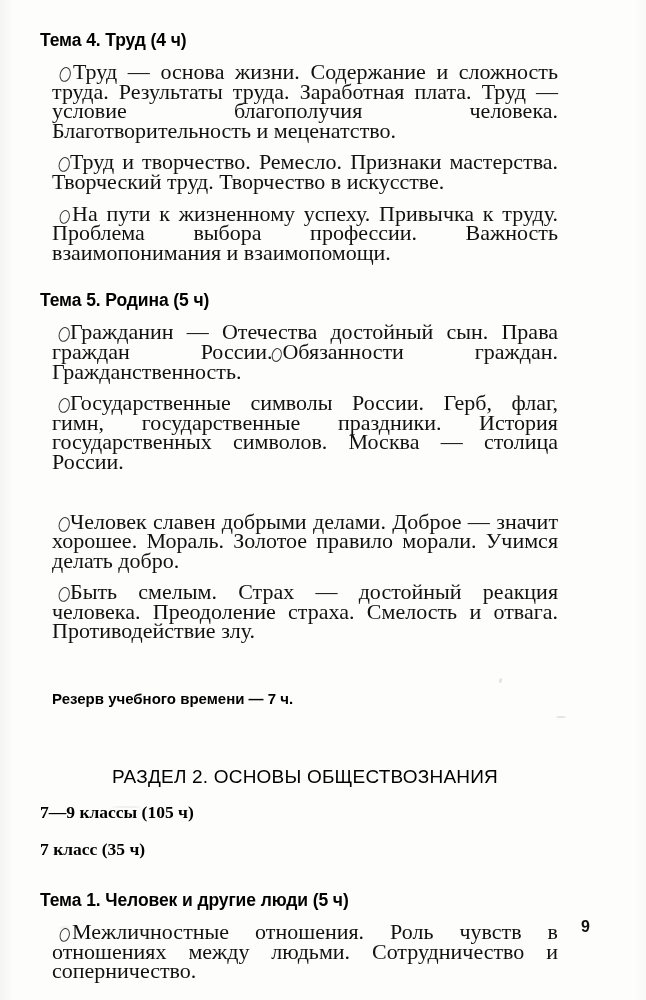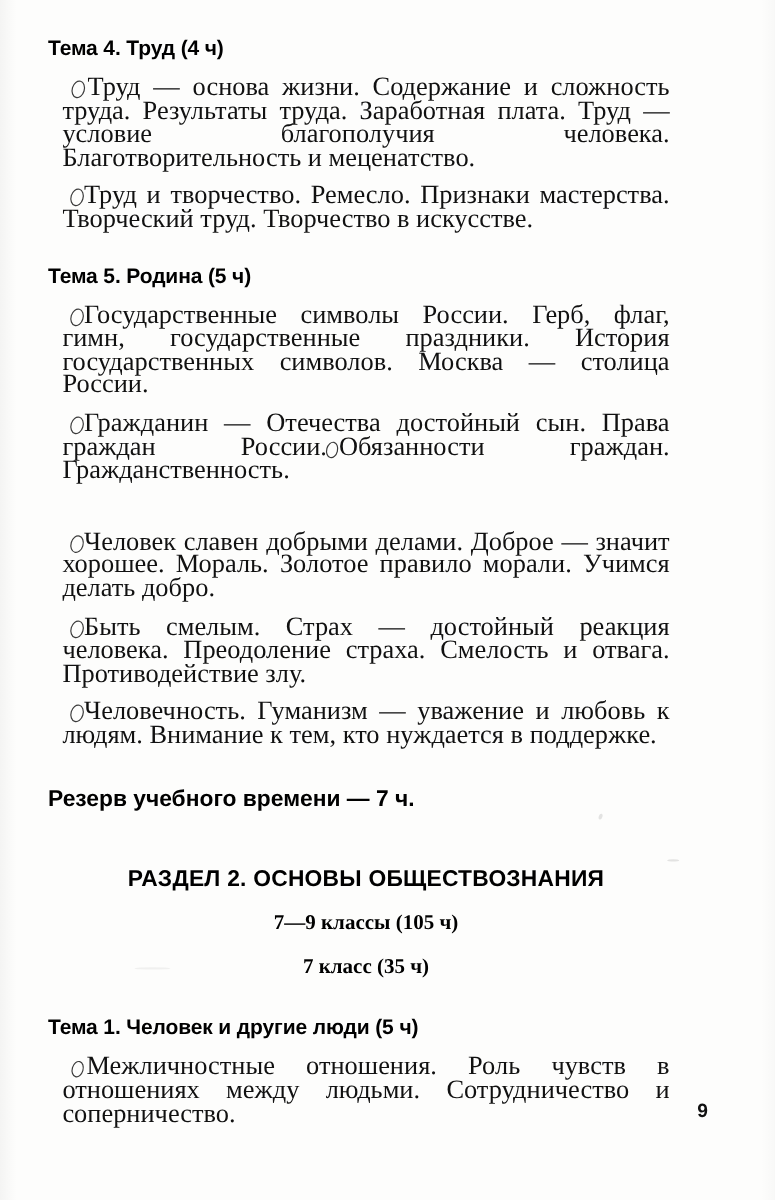"На пути к жизненному успеху." p.para { html: none -> <p><span></span><span>На пути к жизненному успеху. Привычка к труду. Проблема выбора профессии. Важность взаимопонимания и взаимопомощи.</span></p> }
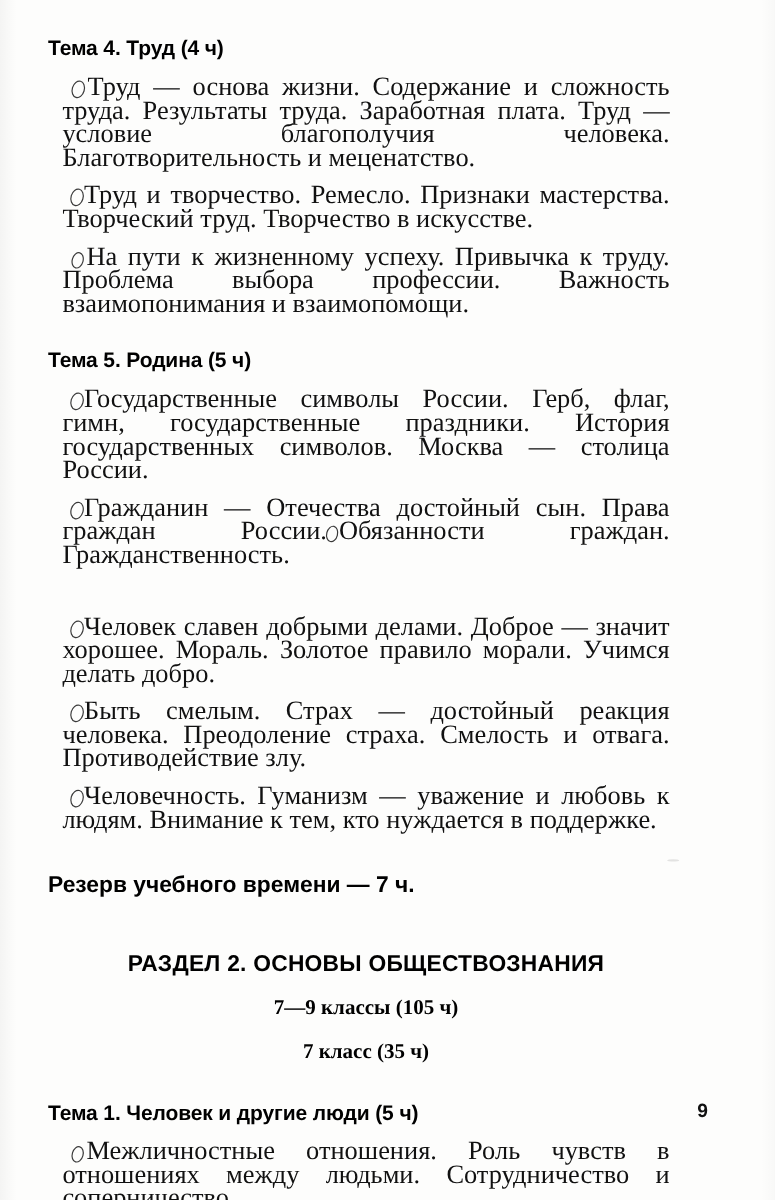"Государственные символы России. Герб," p.para { order: before "Гражданин — Отечества достойный сын." -> after "Гражданин — Отечества достойный сын." }
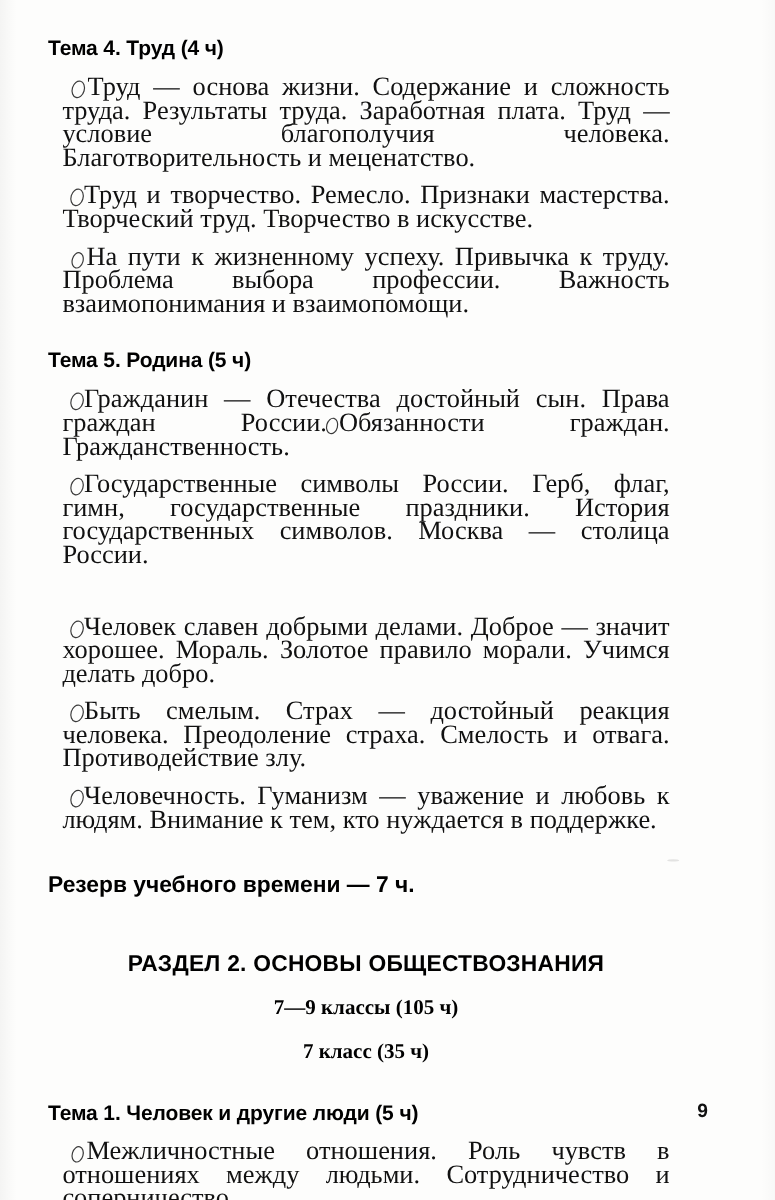"Человечность. Гуманизм — уважение и" p.para { html: <p><span></span><span>Человечность. Гуманизм — уважение и любовь к лю­дям. Внимание к тем, кто нуждается в поддержке.</span></p> -> none }
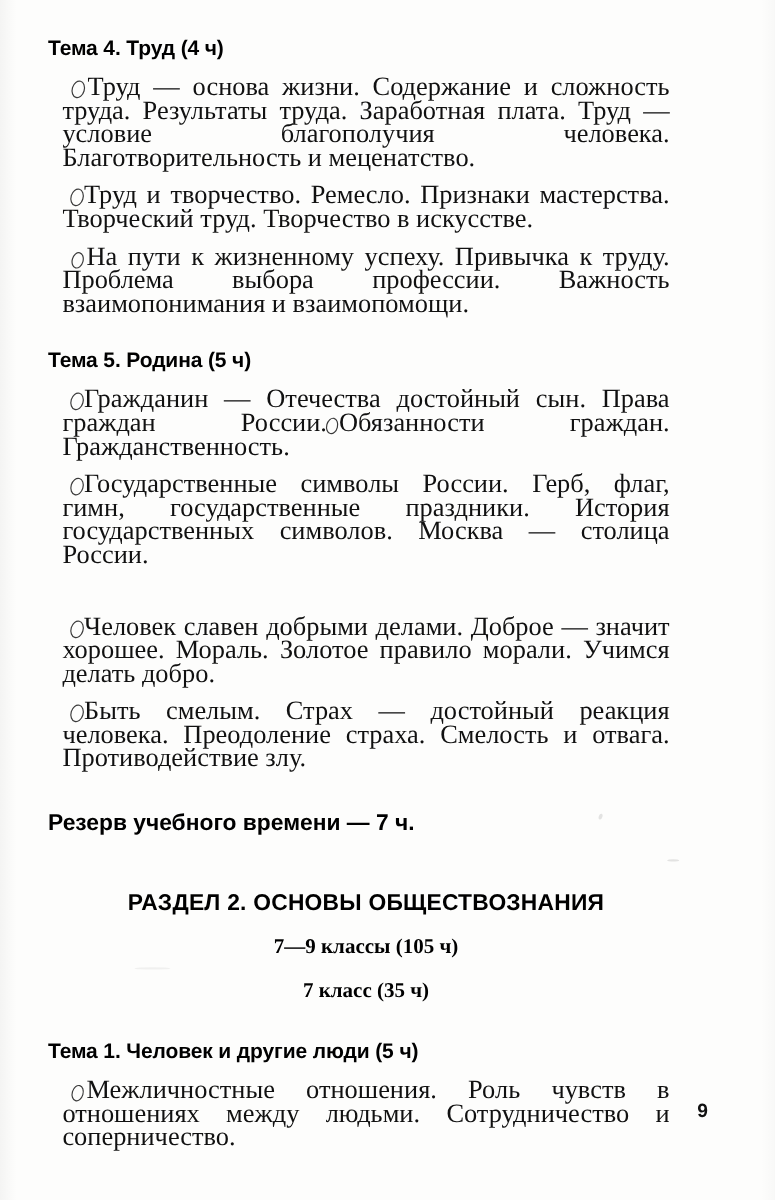"Резерв учебного времени — 7" .reserve-line { font-size: 19px -> 15px; margin: 0 -> 12px }
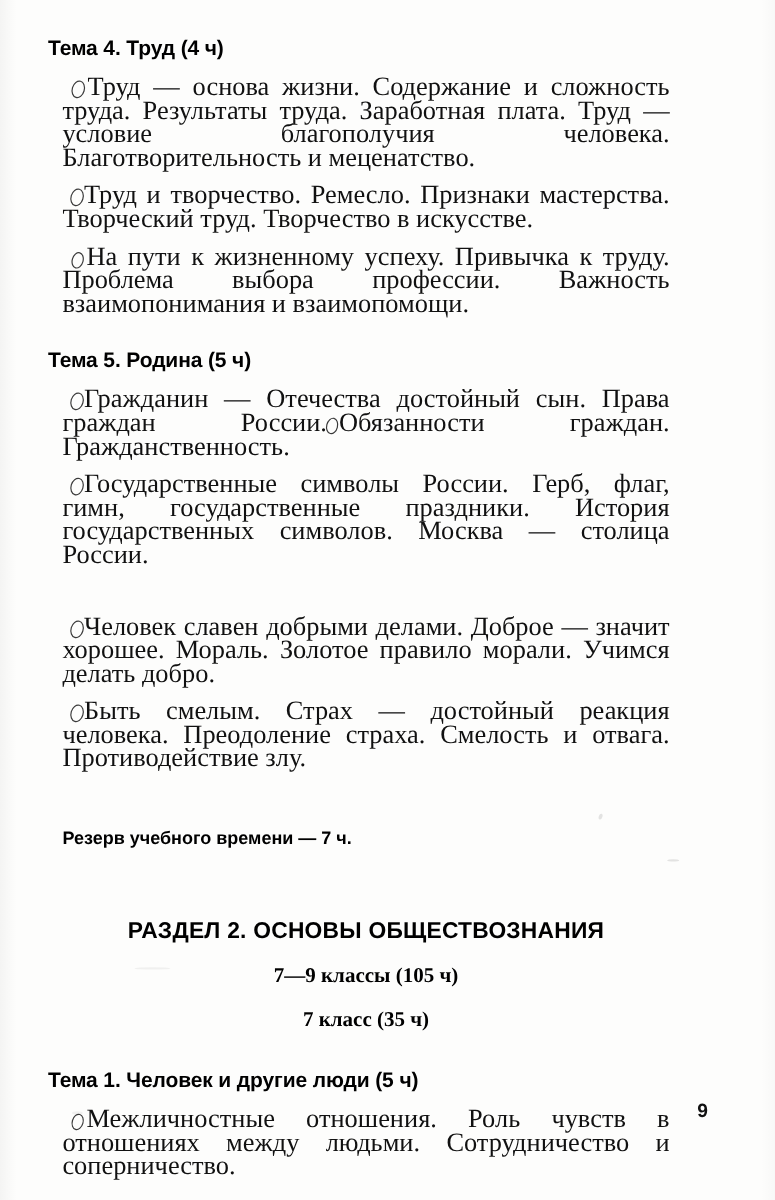"РАЗДЕЛ 2. ОСНОВЫ ОБЩЕСТВОЗНАНИЯ" .section-title { font-weight: bold -> normal }
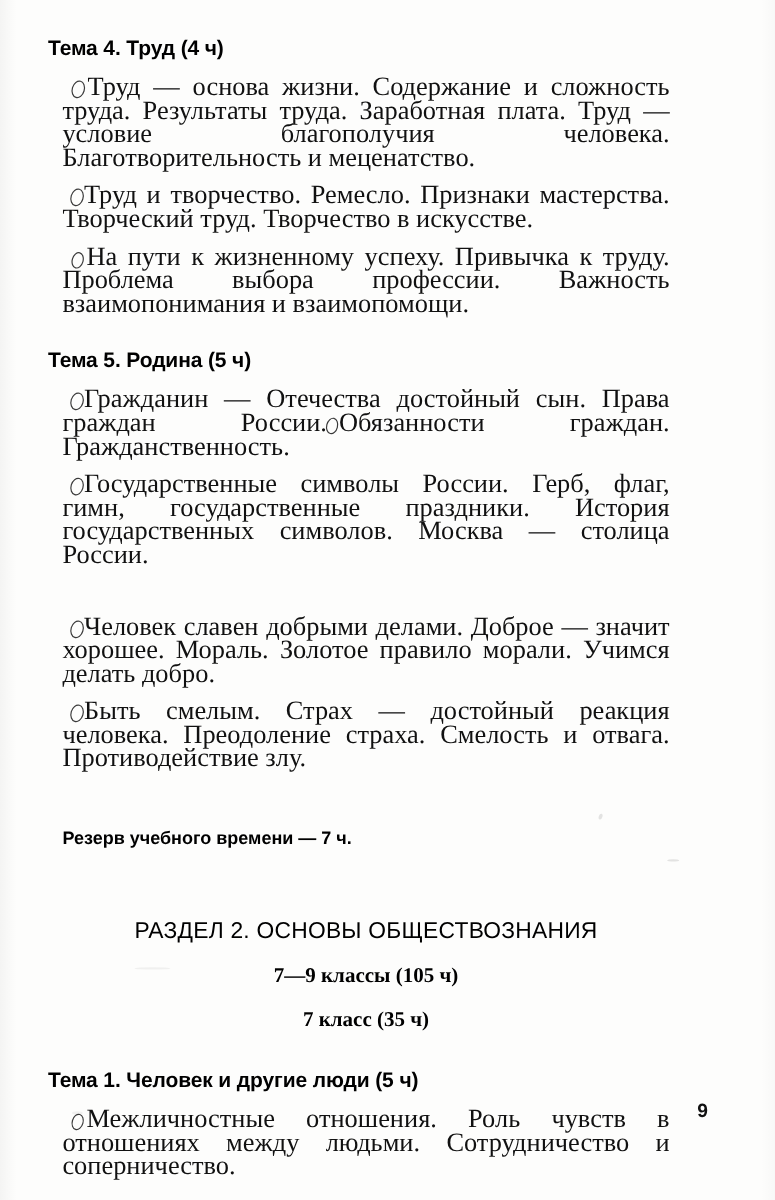"7—9 классы (105 ч)" .grade-line { text-align: center -> left }
